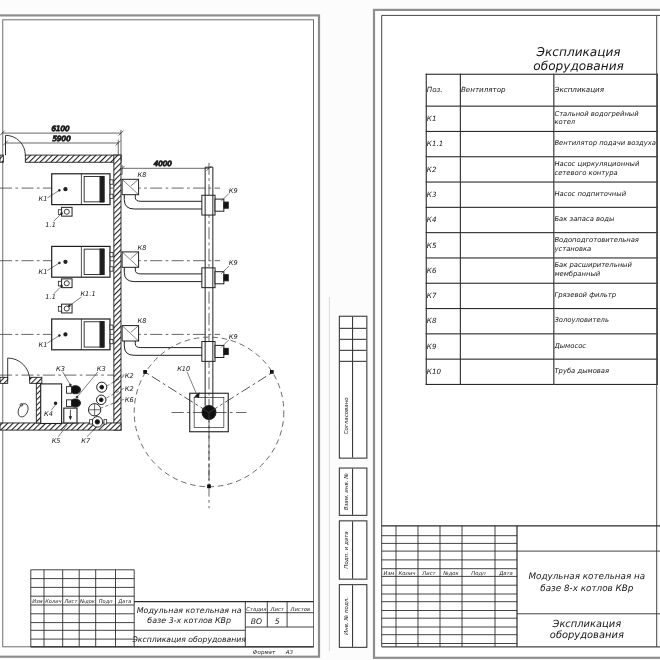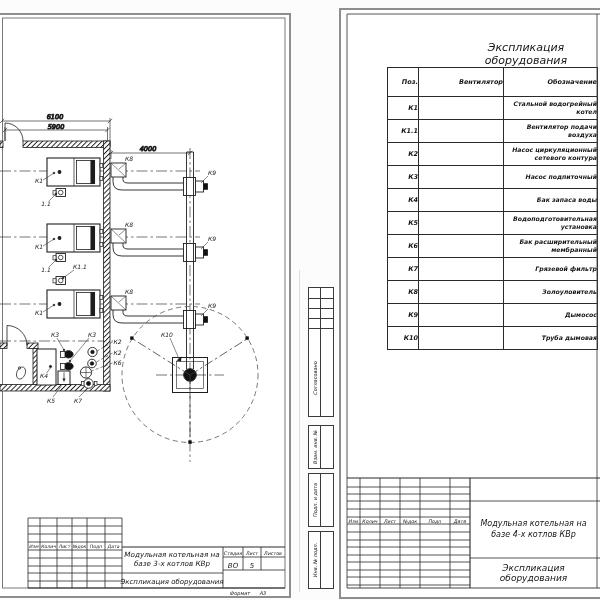"Поз." #spec-table th,#spec-table td { font-weight: bold -> normal; text-align: right -> left }
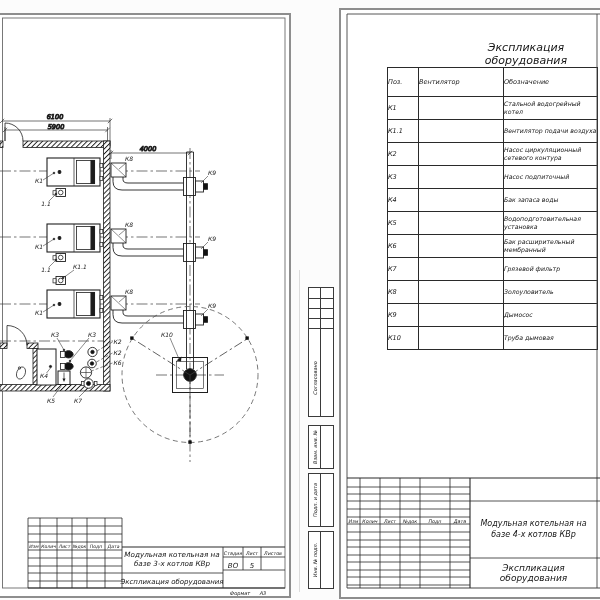"Обозначение" th { text: Обозначение -> Экспликация }
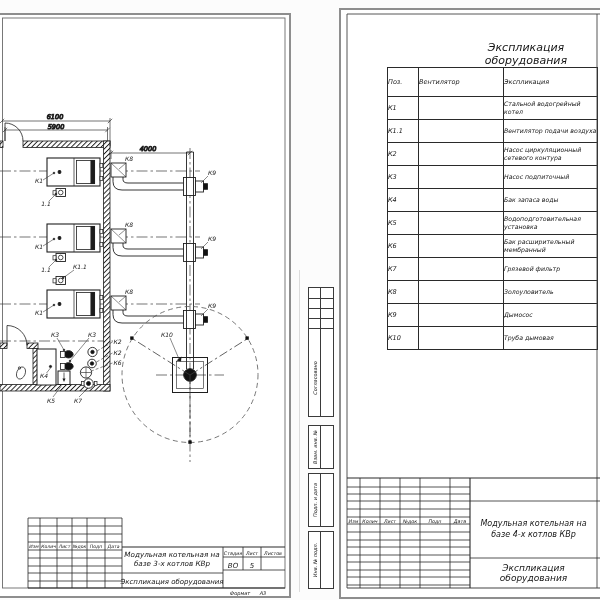"Модульная котельная на базе 4-х" div { text: 4-х -> 8-х }
